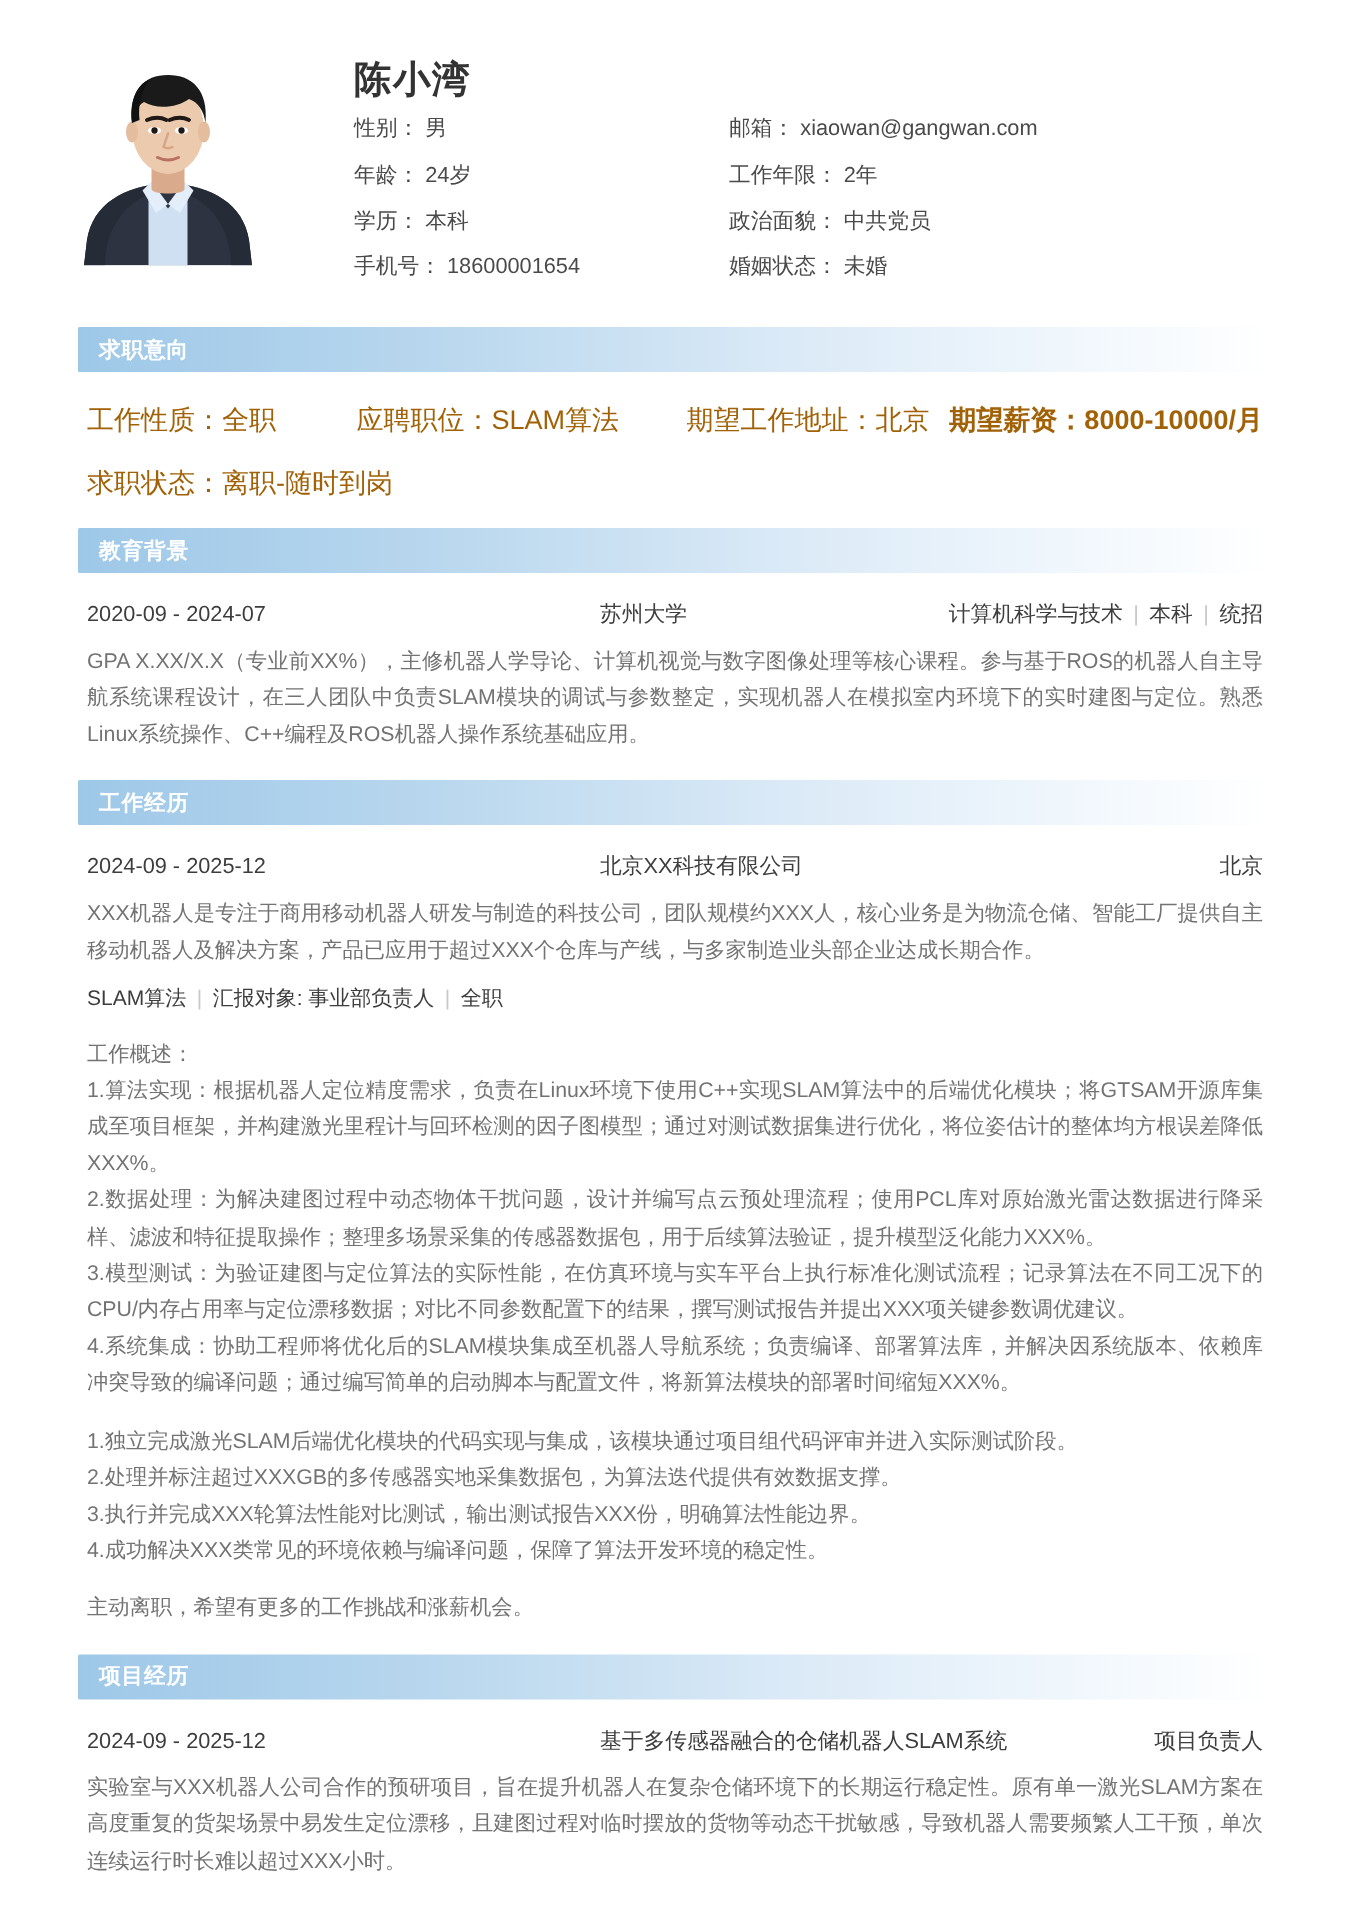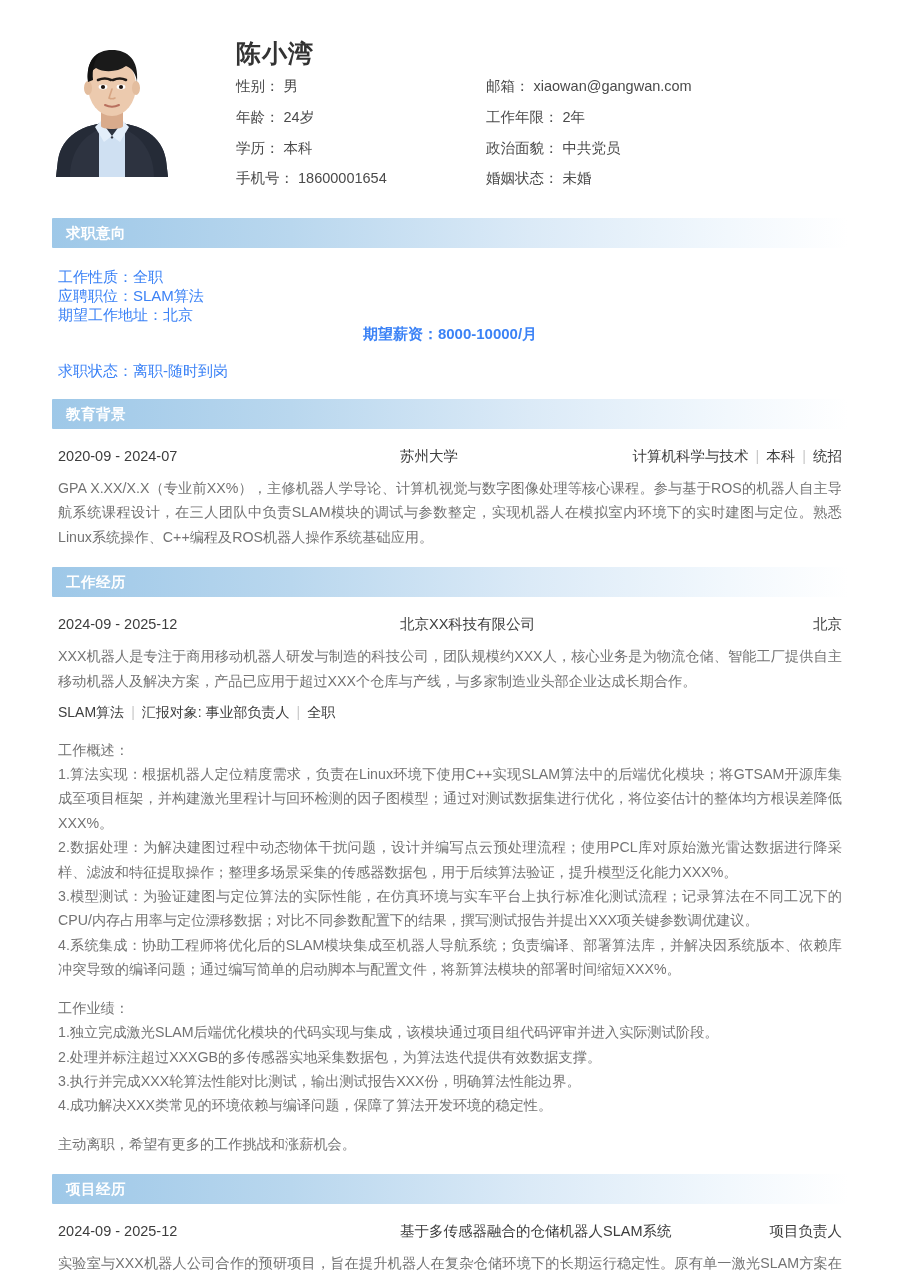"工作性质：全职" .intent-row { color: #3b82f6 -> #a16207; flex-direction: column -> none; font-size: 15px -> 18px }
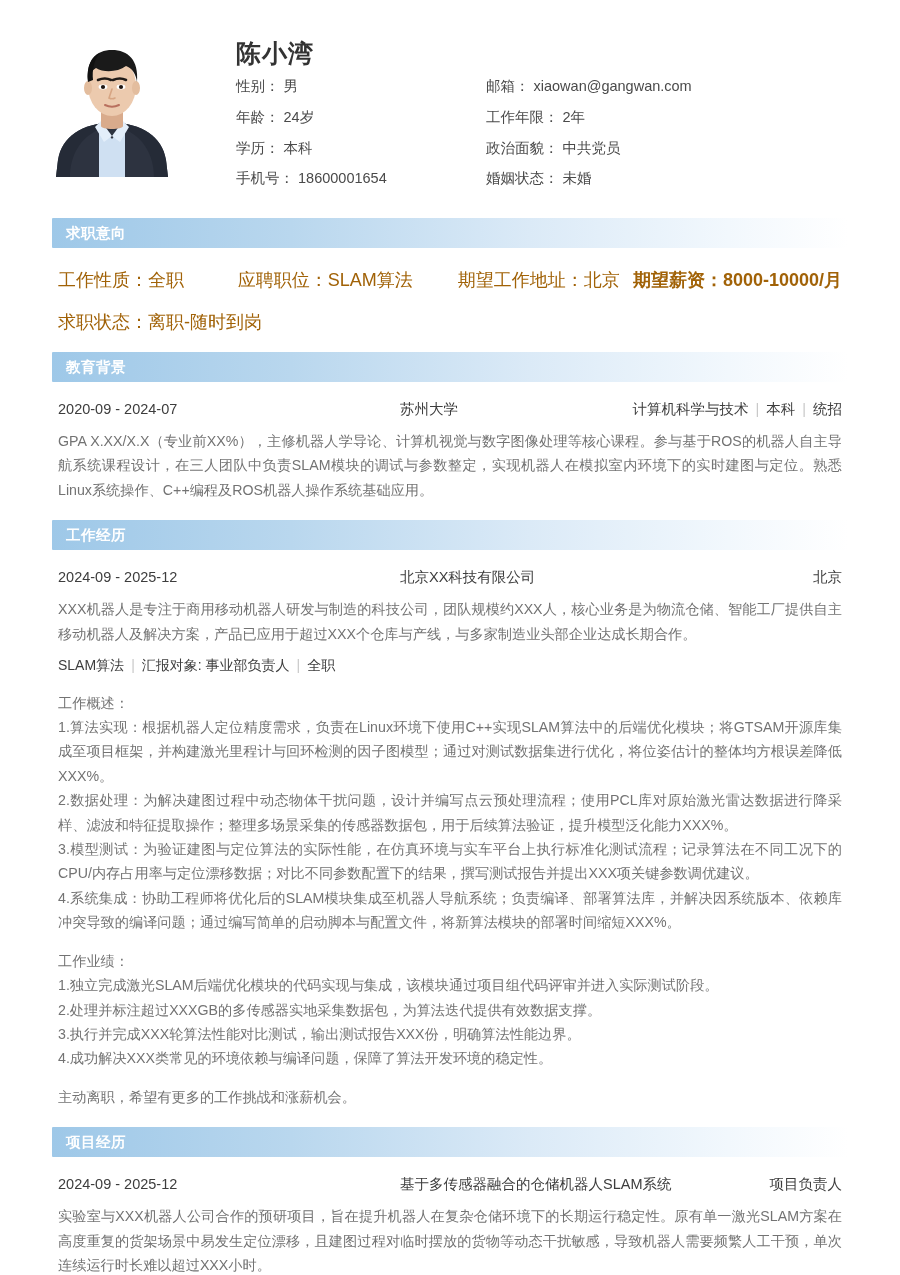"工作业绩：" div.para { html: <div>工作业绩：</div> -> none }
